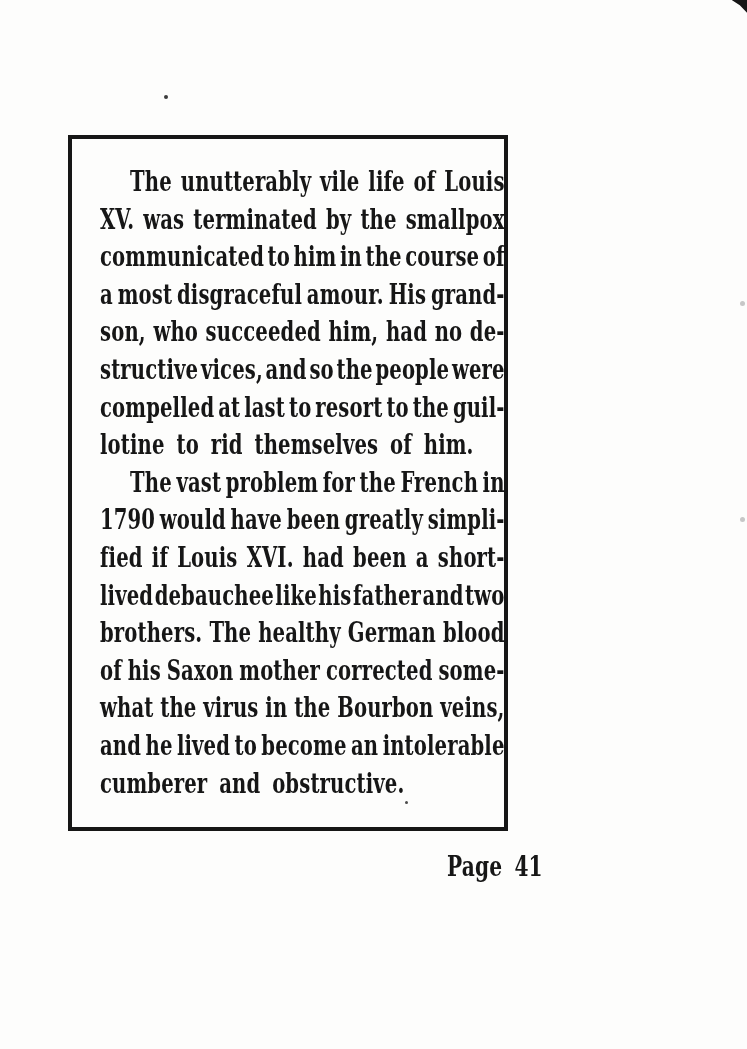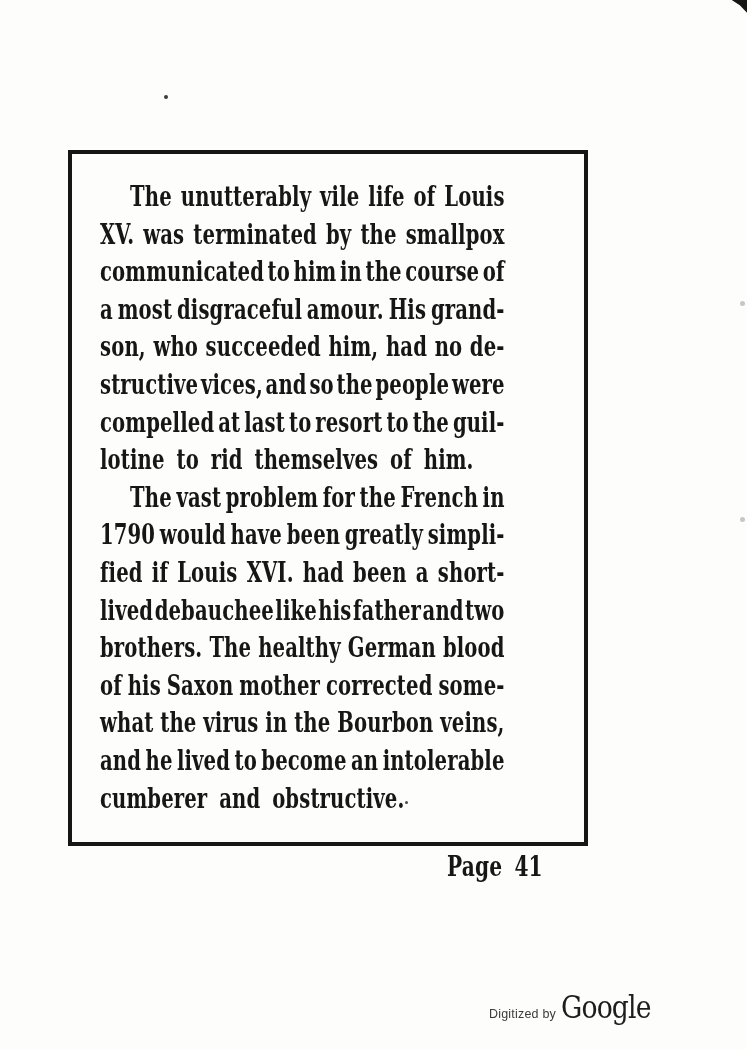"The" .text-box { top: 150px -> 135px; width: 520px -> 440px }
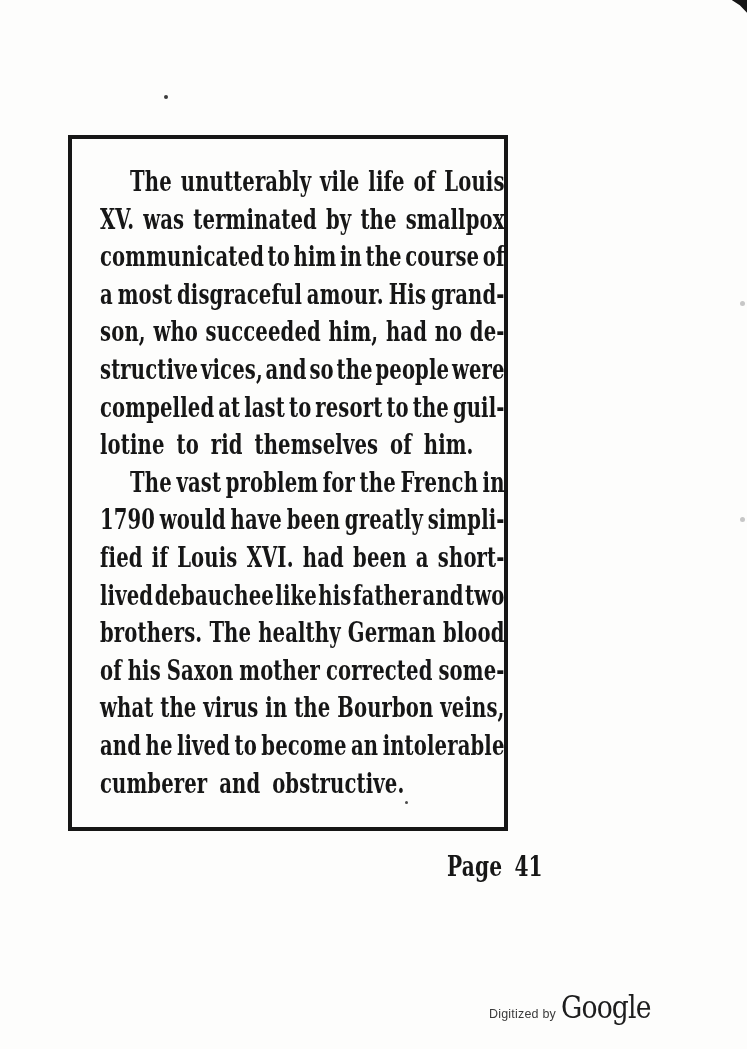"Digitized by" div.watermark { html: <div> <span>Digitized by</span> <span>Google</span> </div> -> none }
